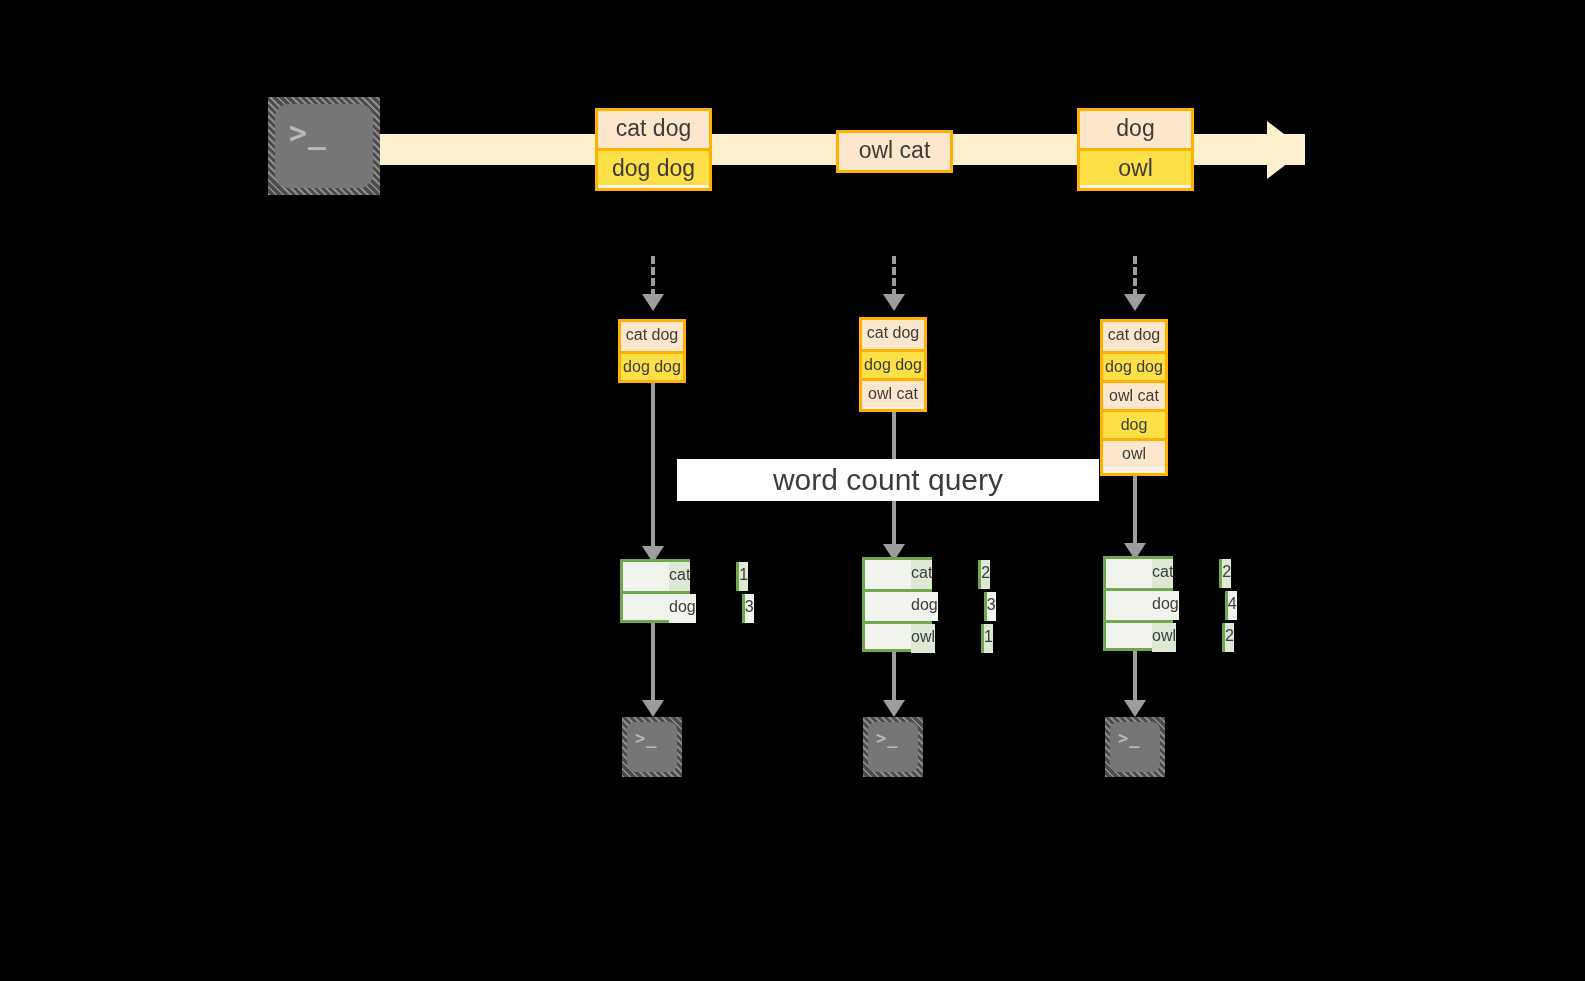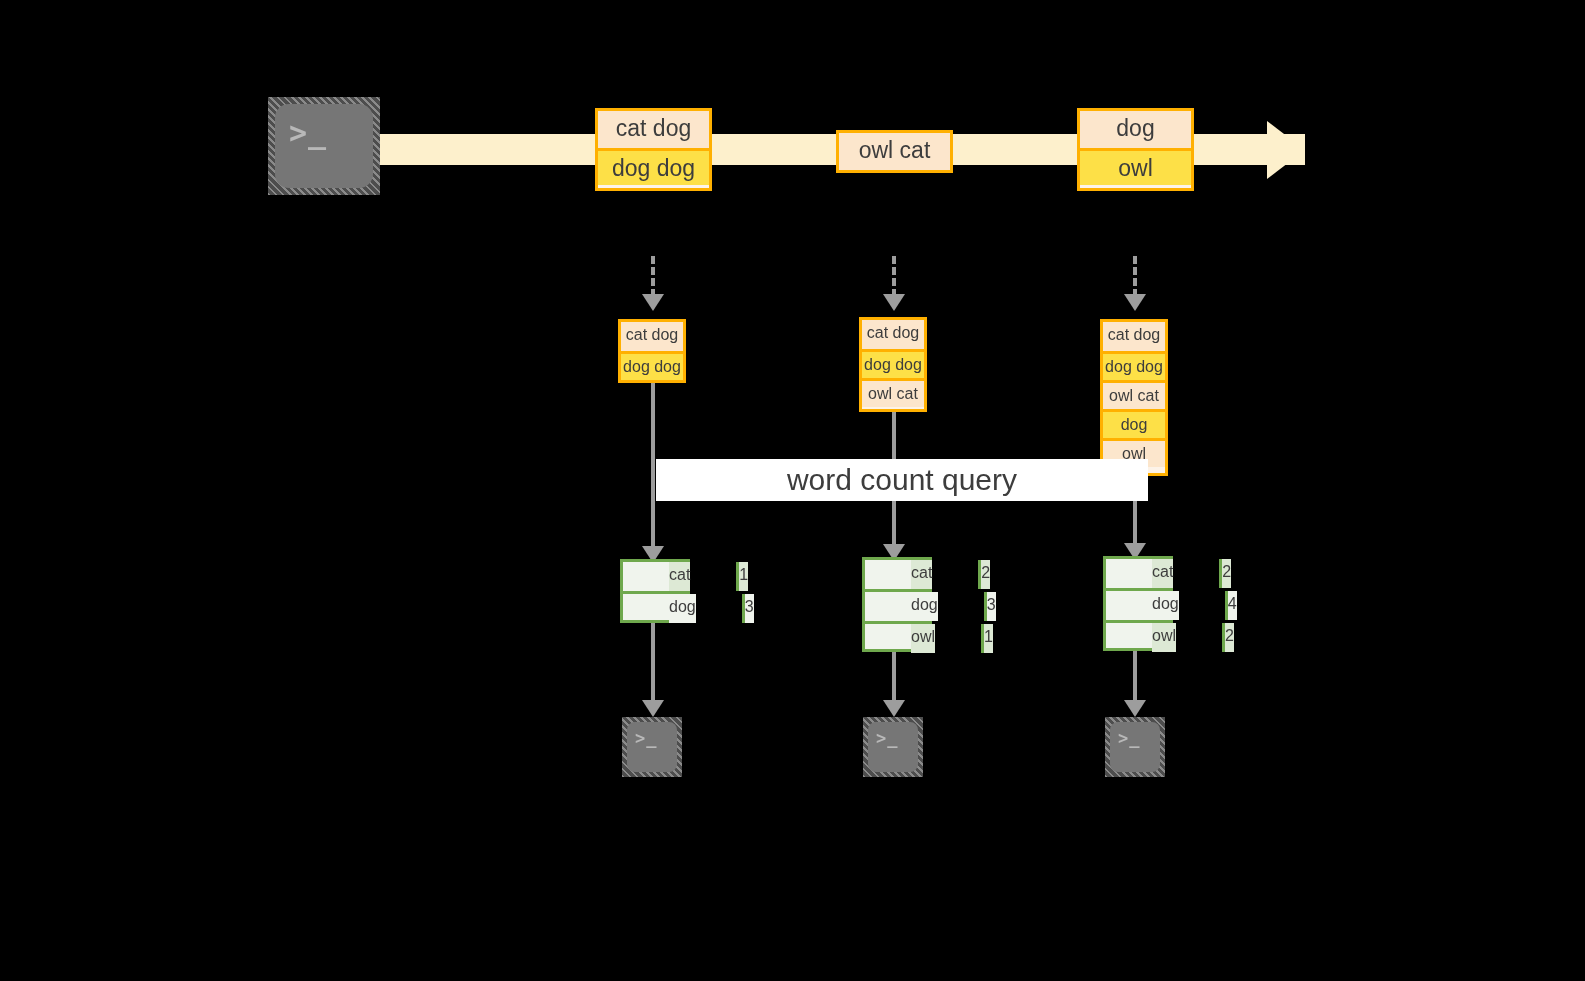"word count query" div.query-label { left: 656px -> 677px; width: 492px -> 422px }
